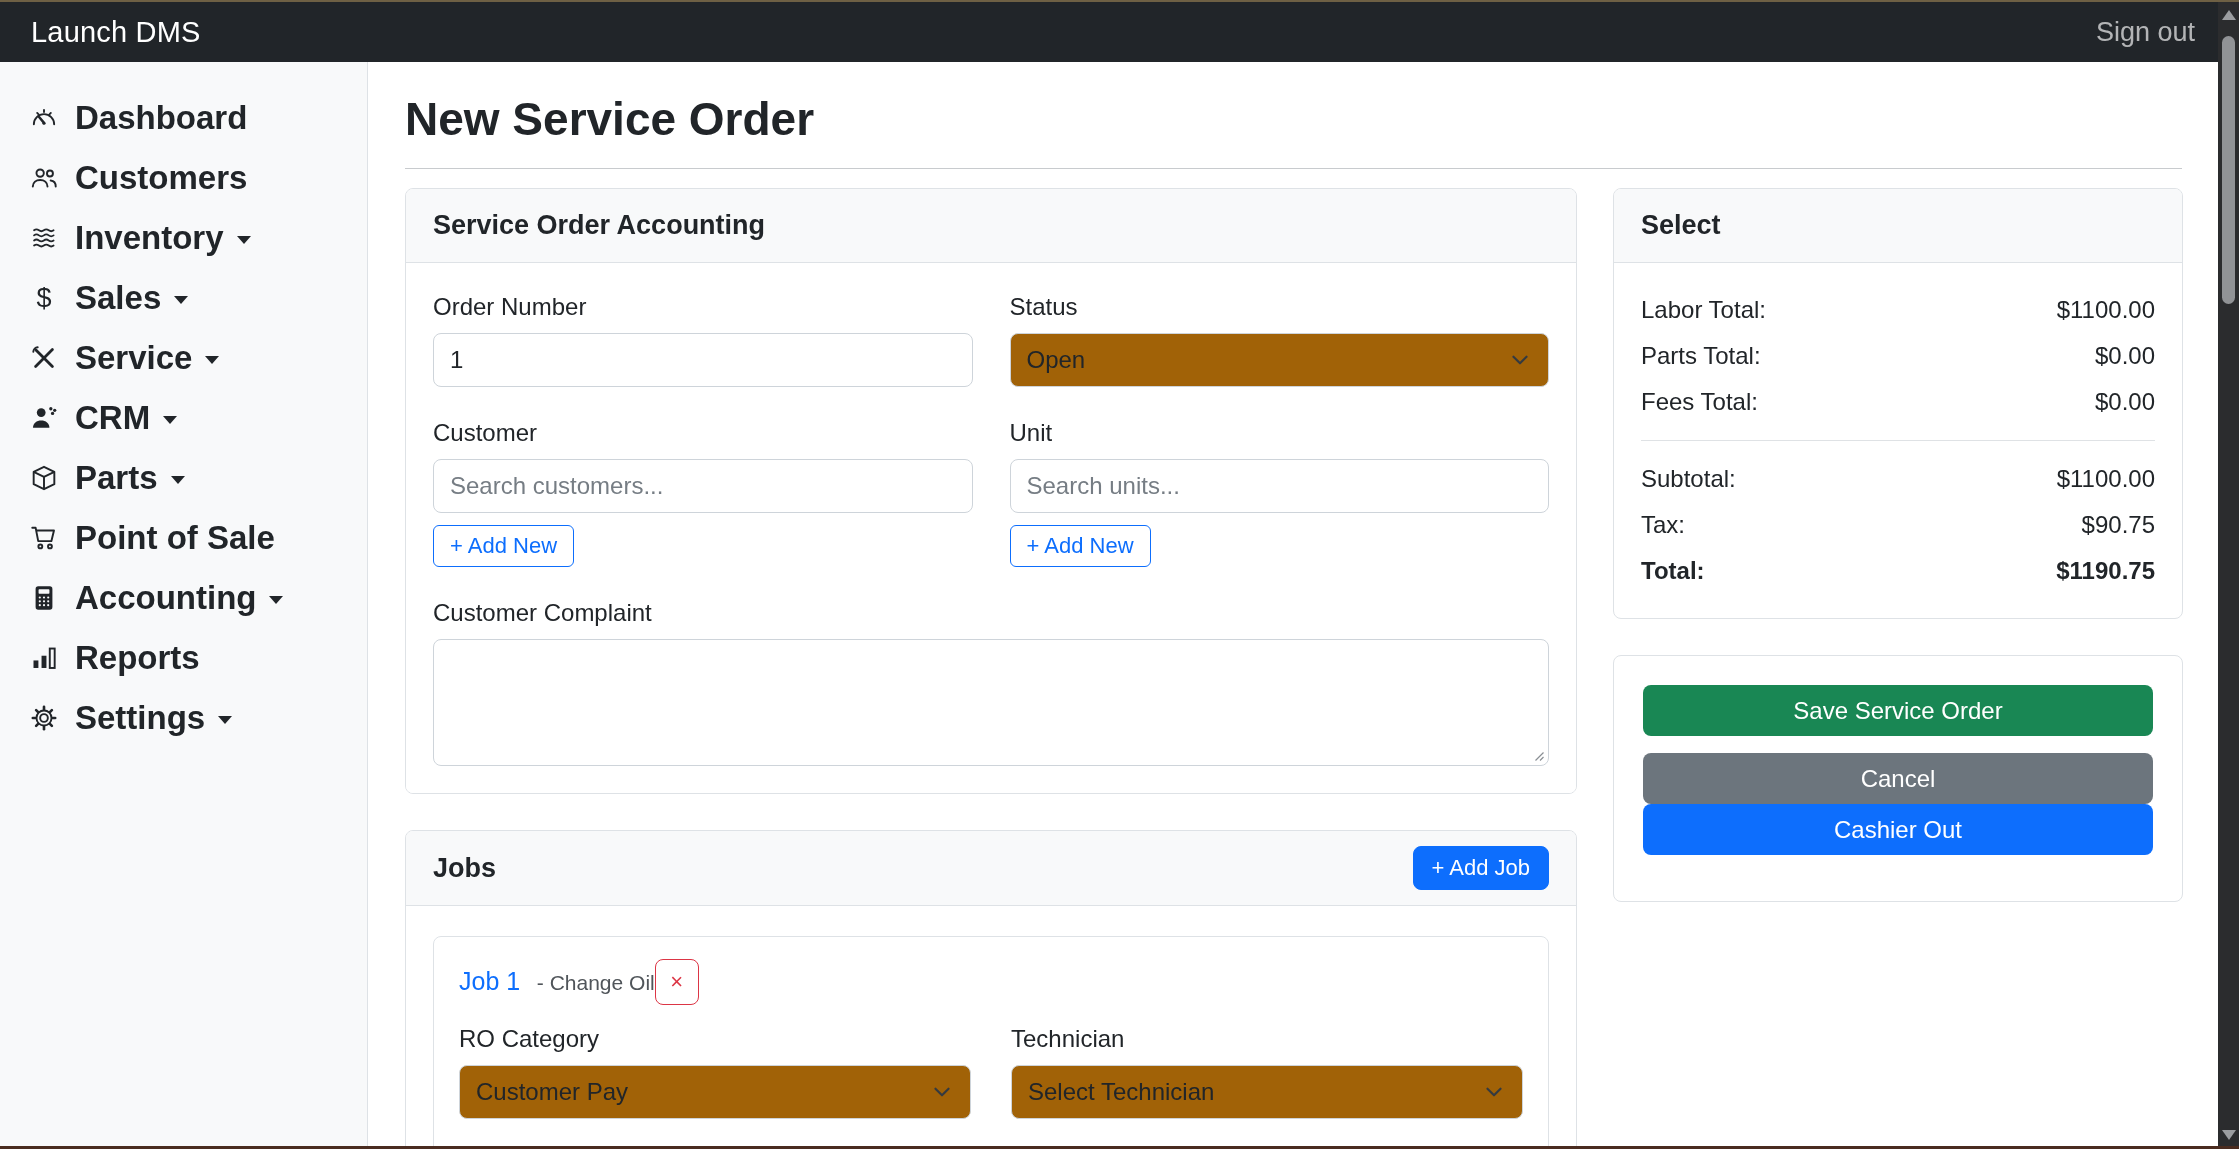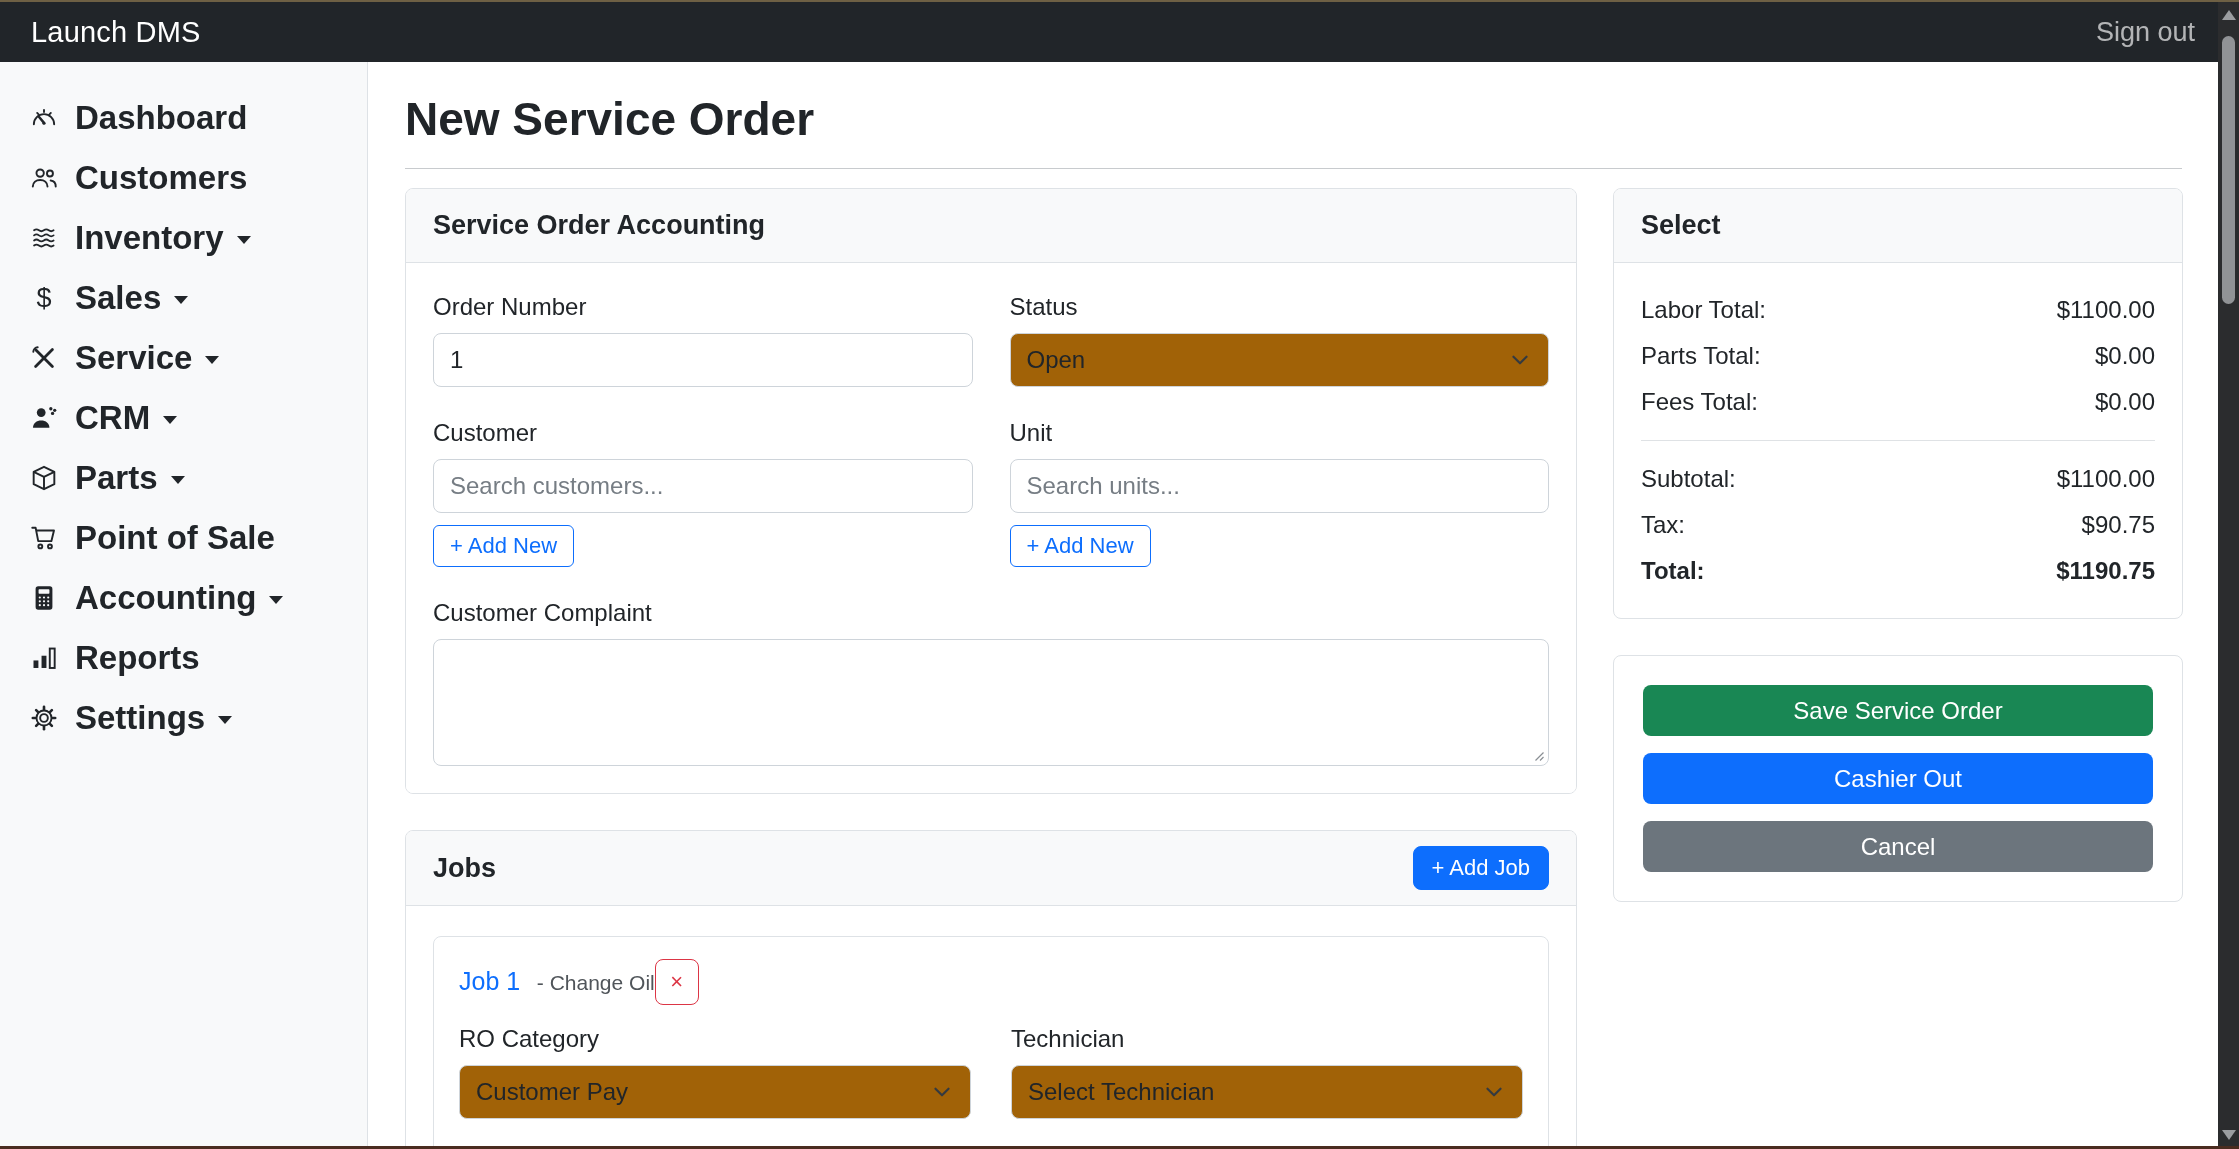"Cashier Out" button.act-btn { order: before "Cancel" -> after "Cancel" }
